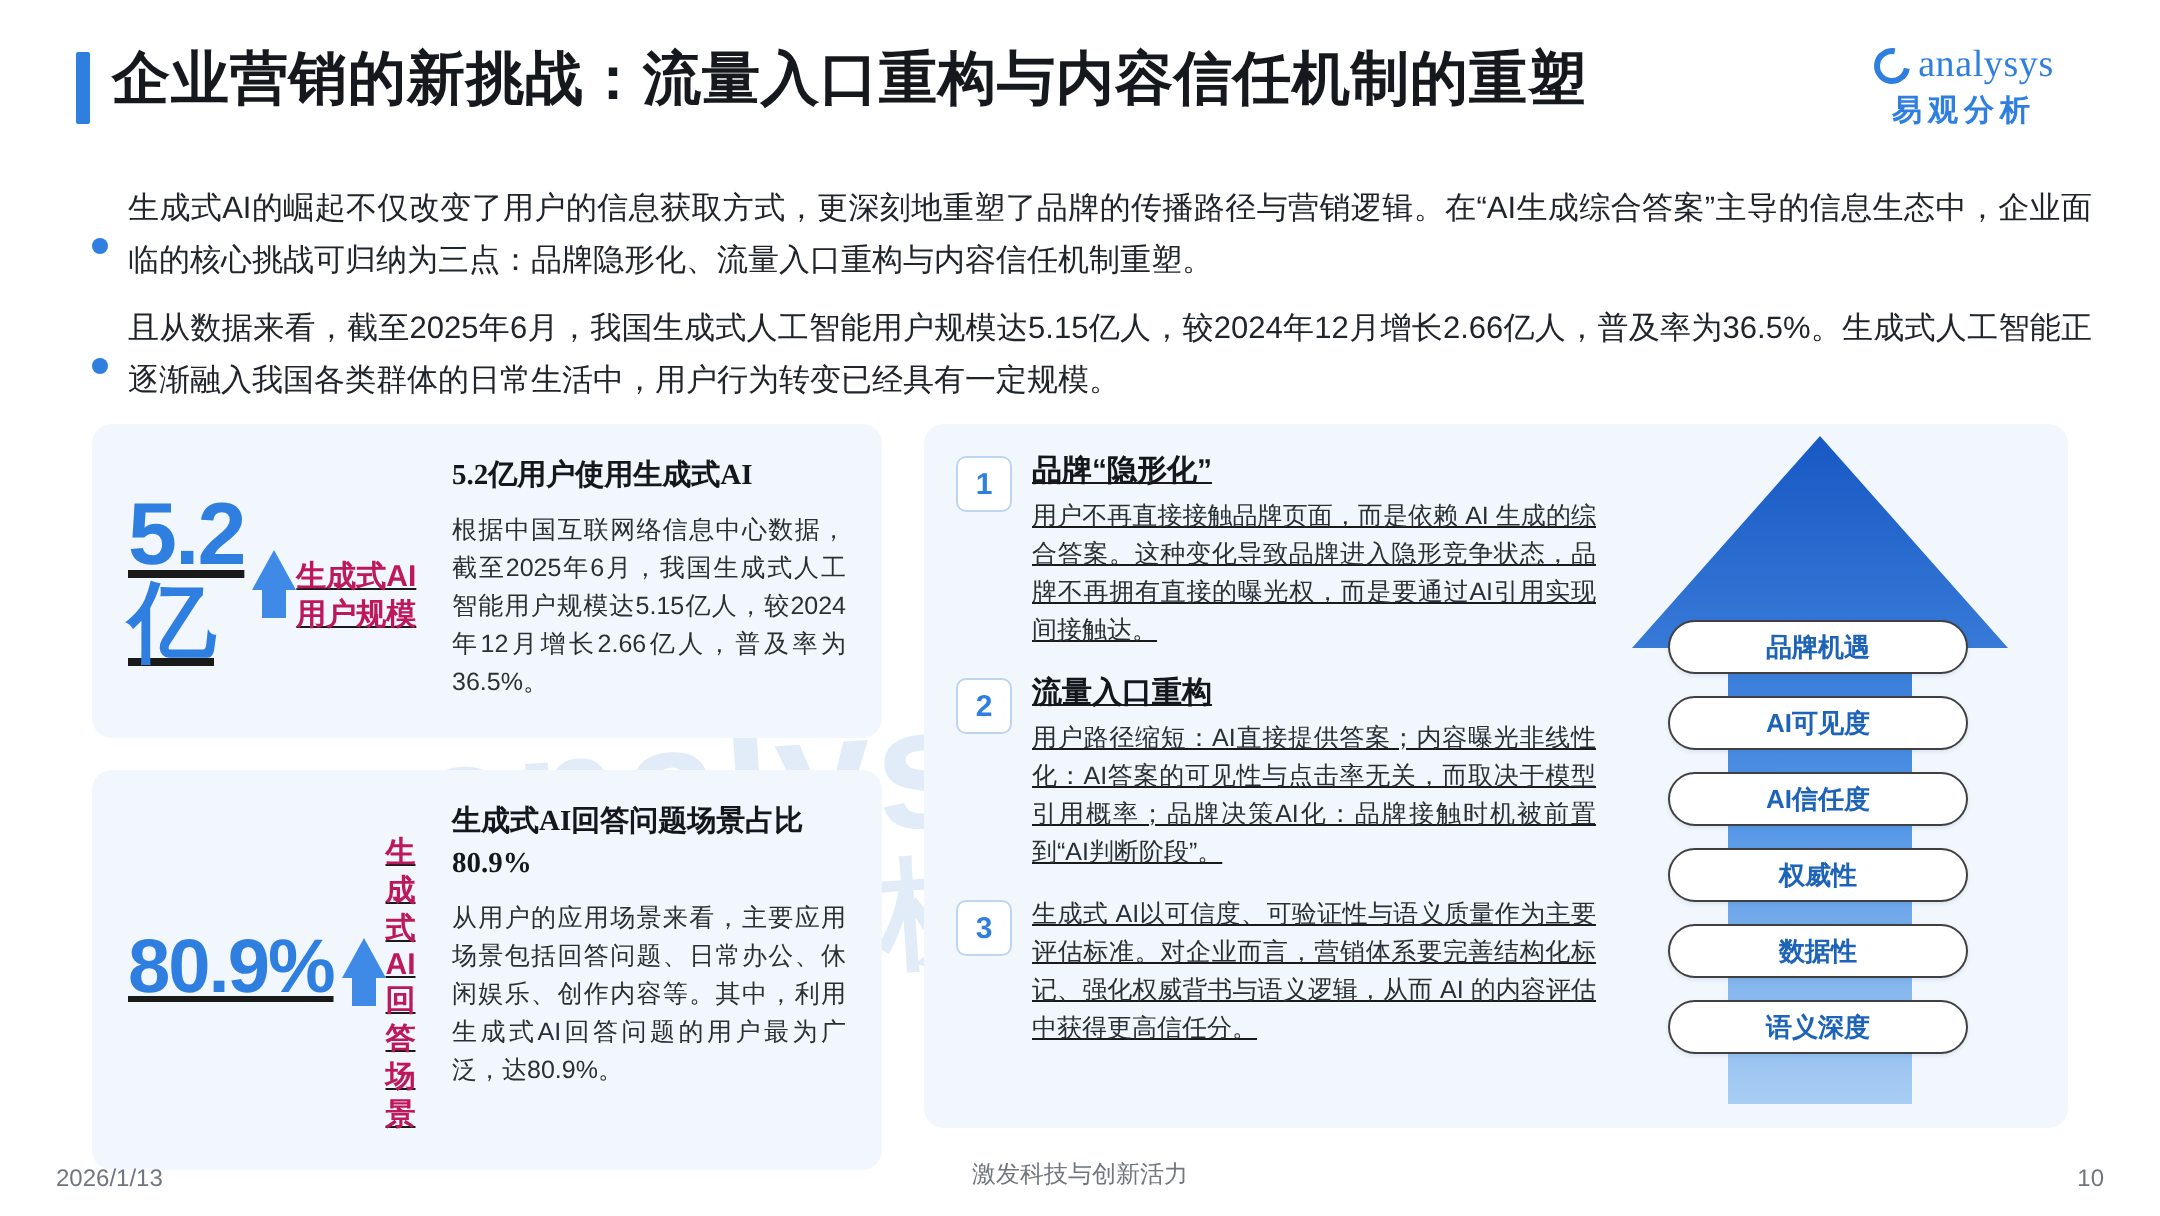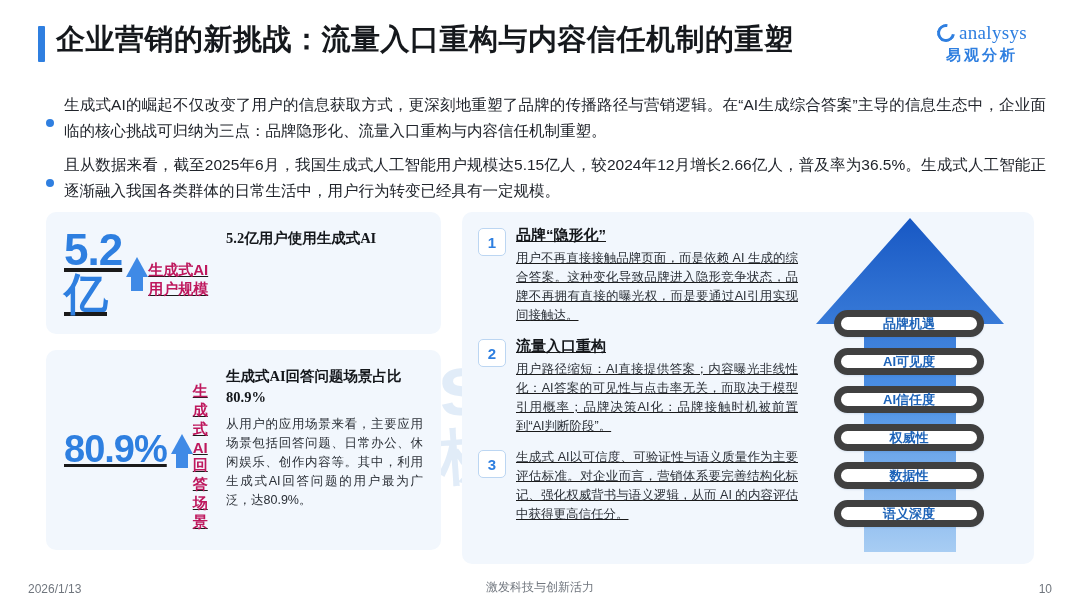"根据中国互联网络信息中心数据，截至2025年6月，我国生成式人工智能用户规模达5" div.stat-desc { html: none -> <div>根据中国互联网络信息中心数据，截至2025年6月，我国生成式人工智能用户规模达5.15亿人，较2024年12月增长2.66亿人，普及率为36.5%。</div> }
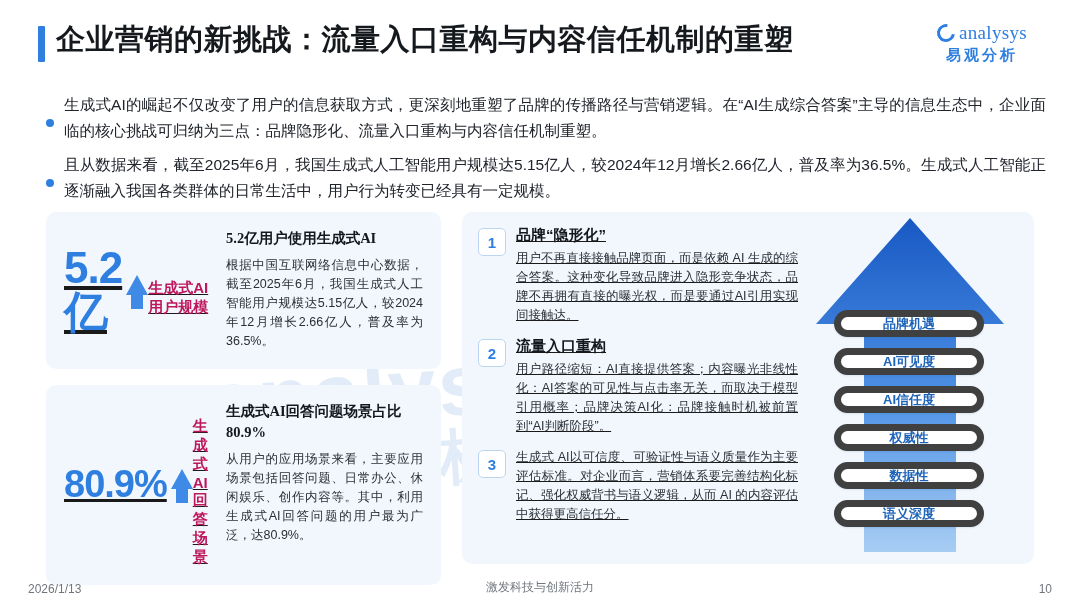"品牌机遇" .tag { border: 7px solid #404040 -> 1px solid #404040 }
